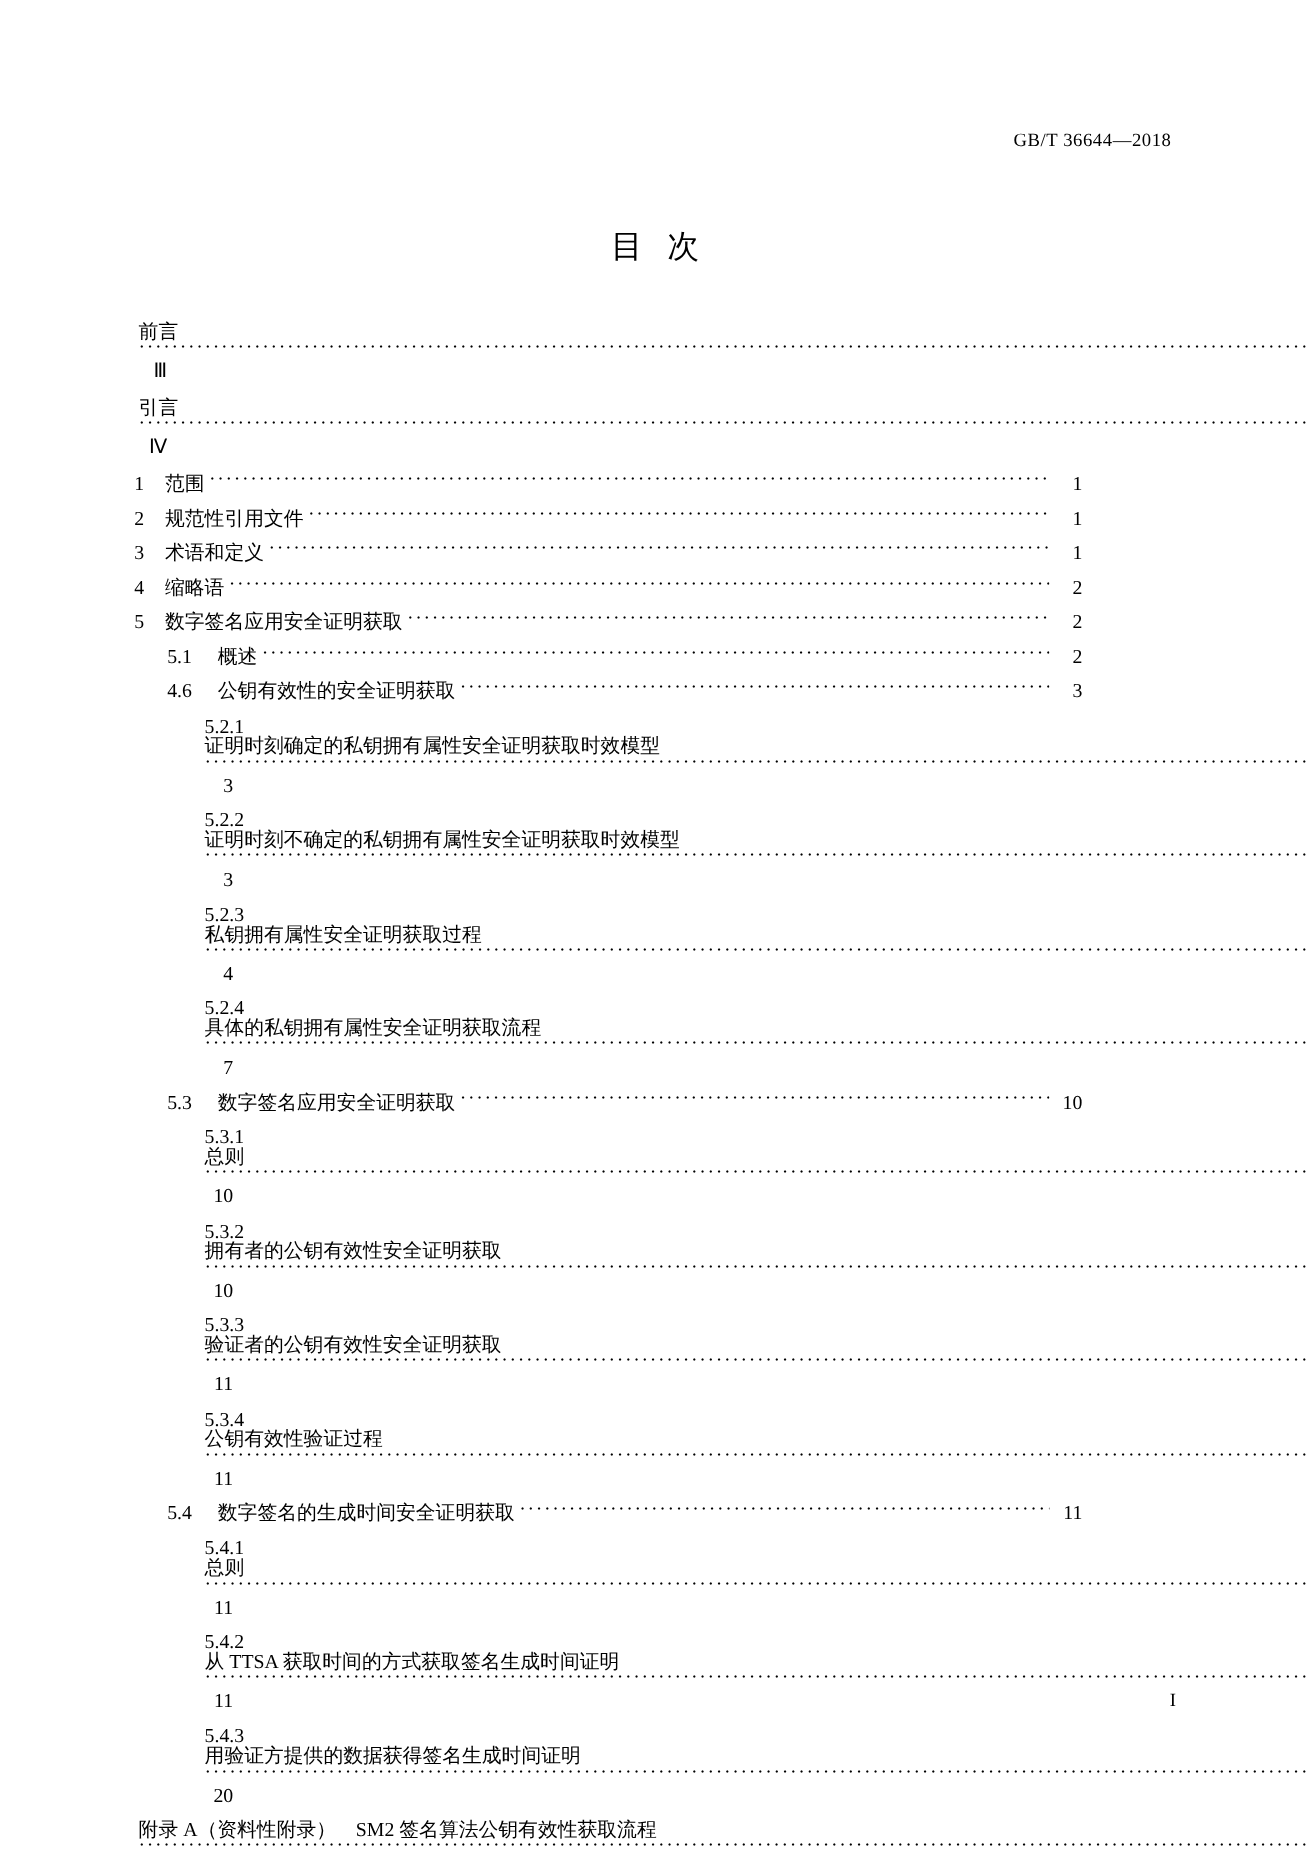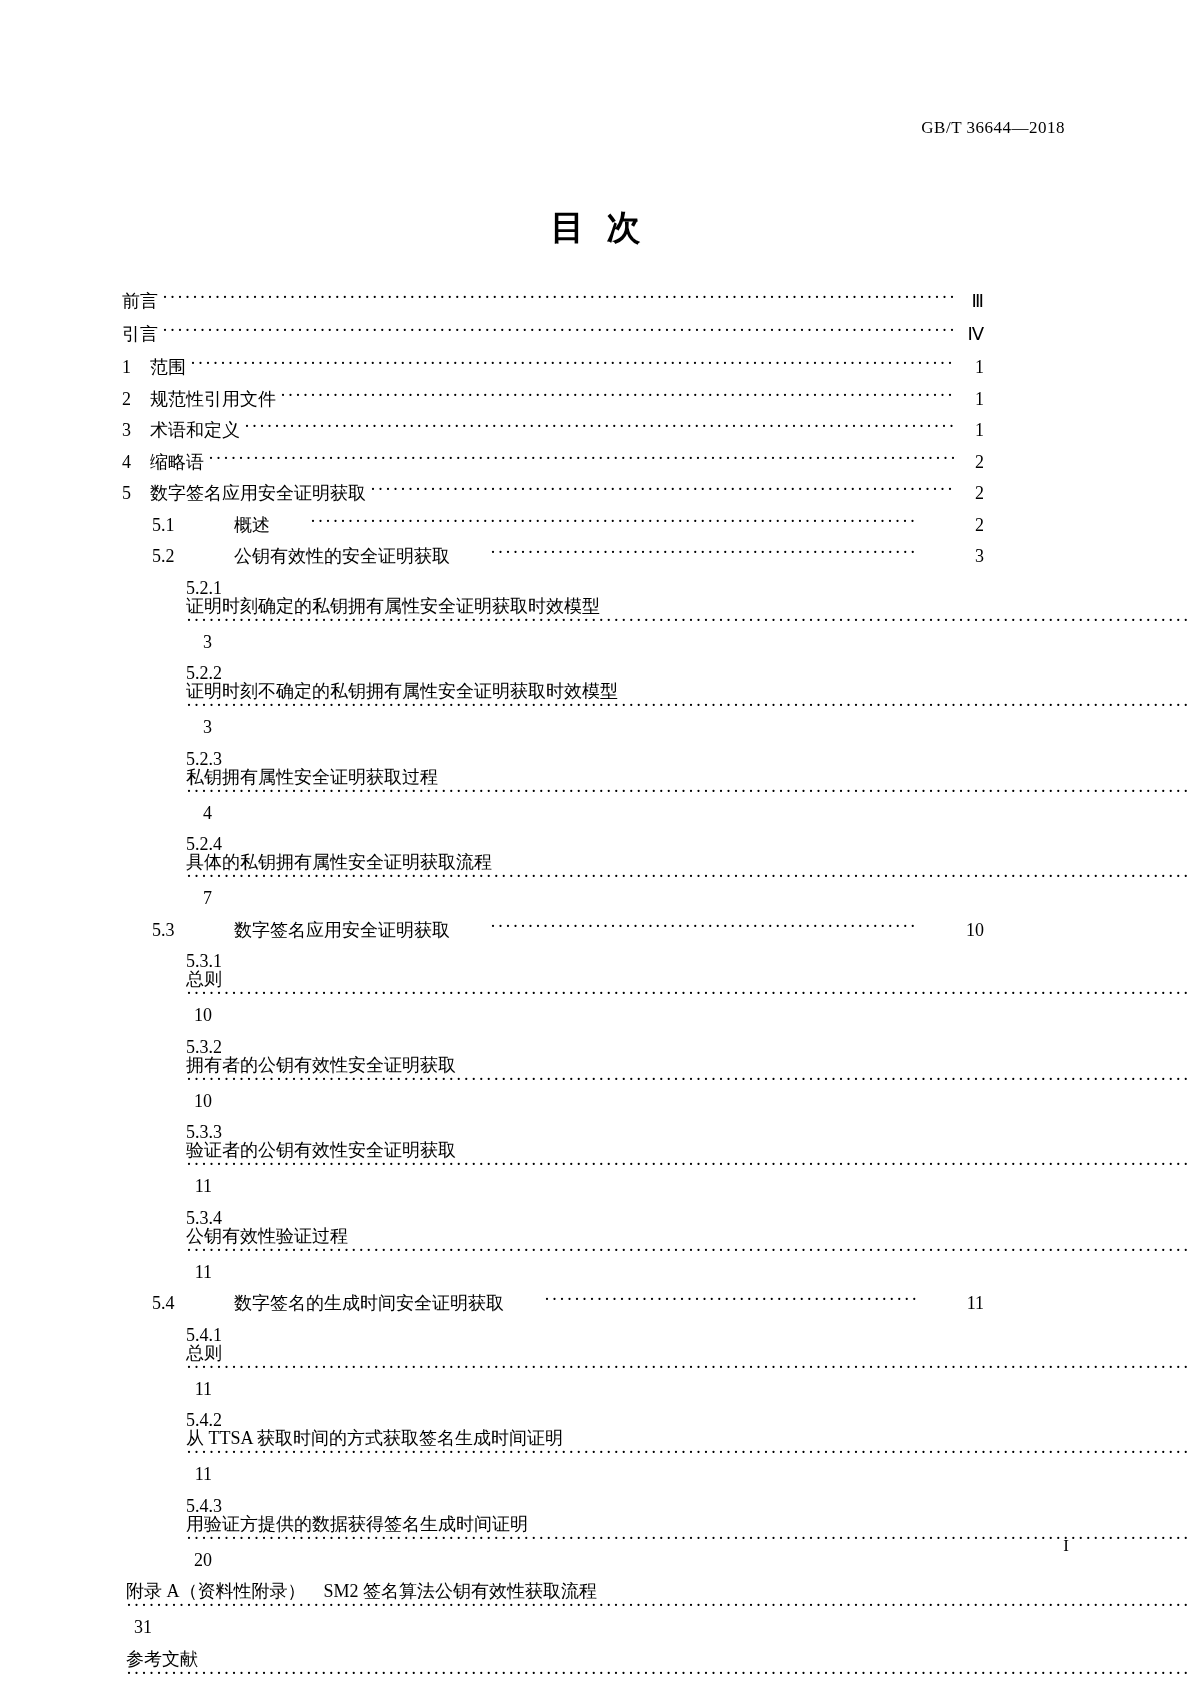"目次" .doc-title { font-size: 34px -> 29px; font-weight: bold -> normal }
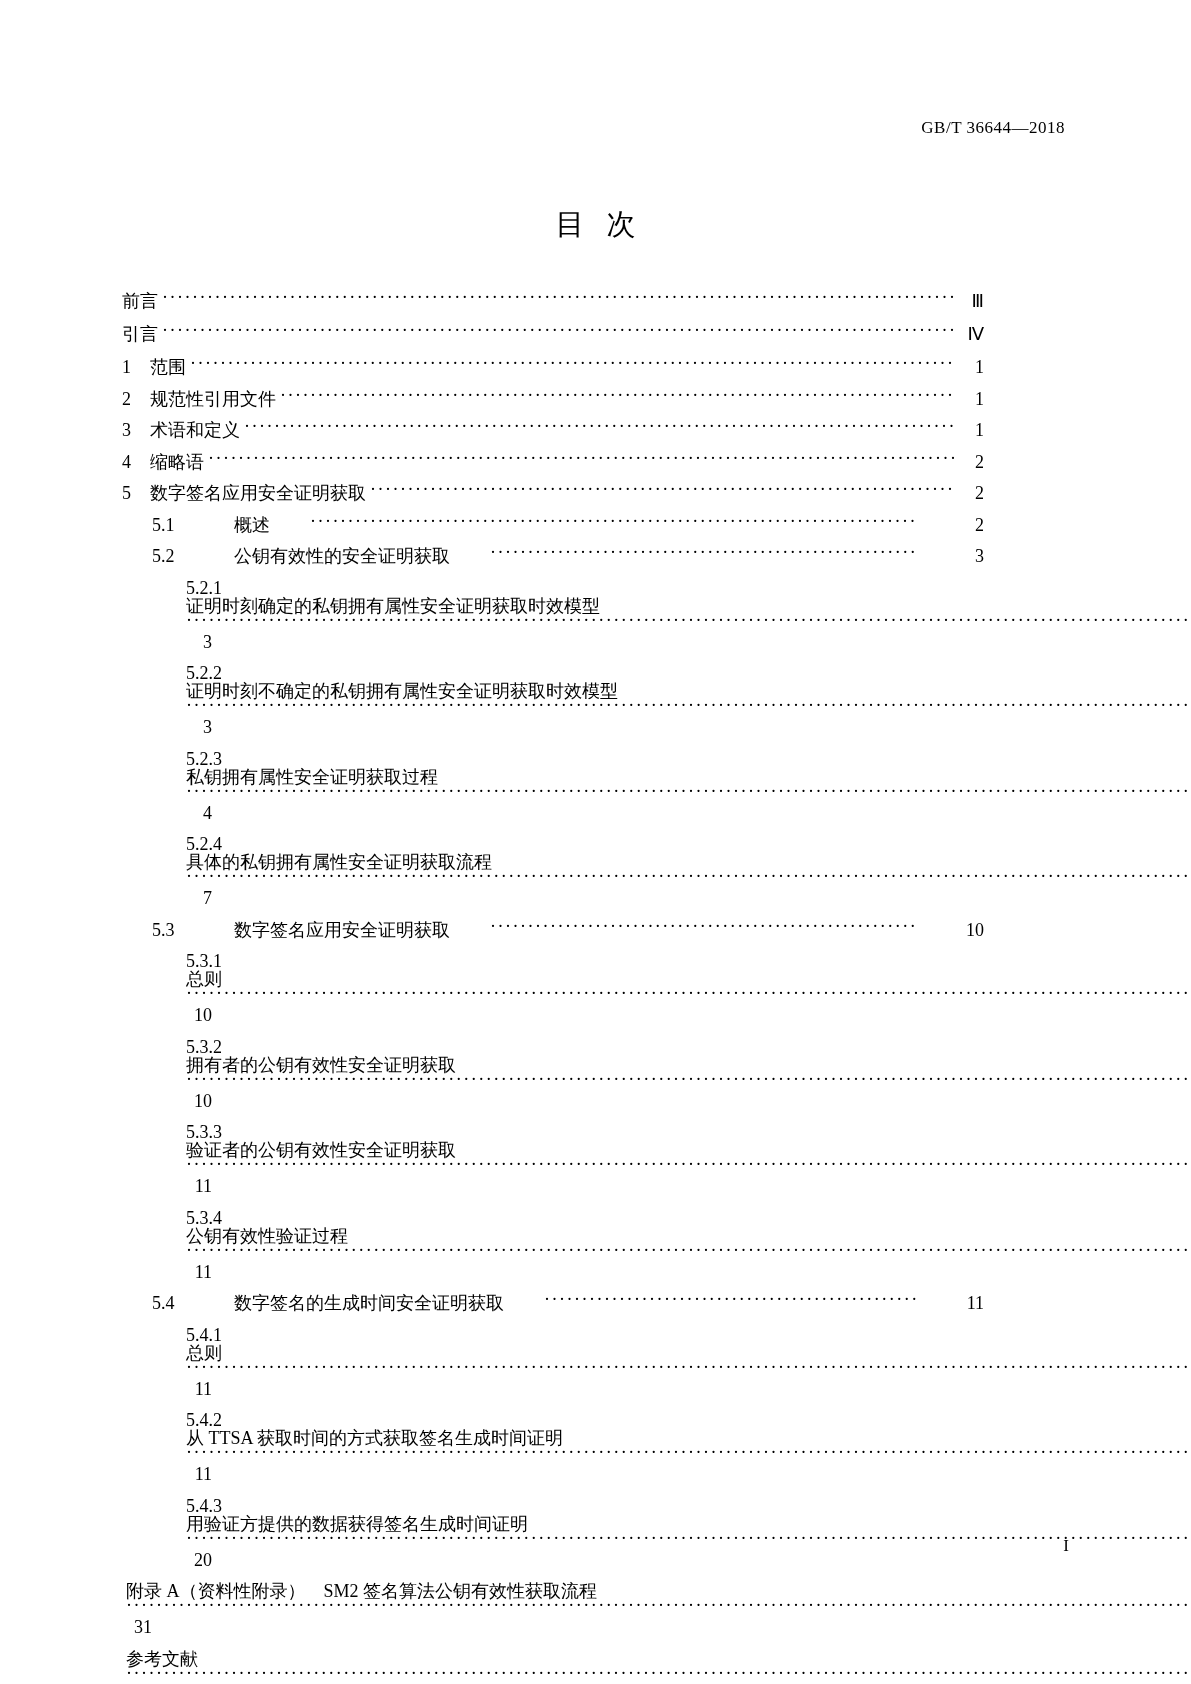"前言" .lvl-front { flex-direction: none -> column }
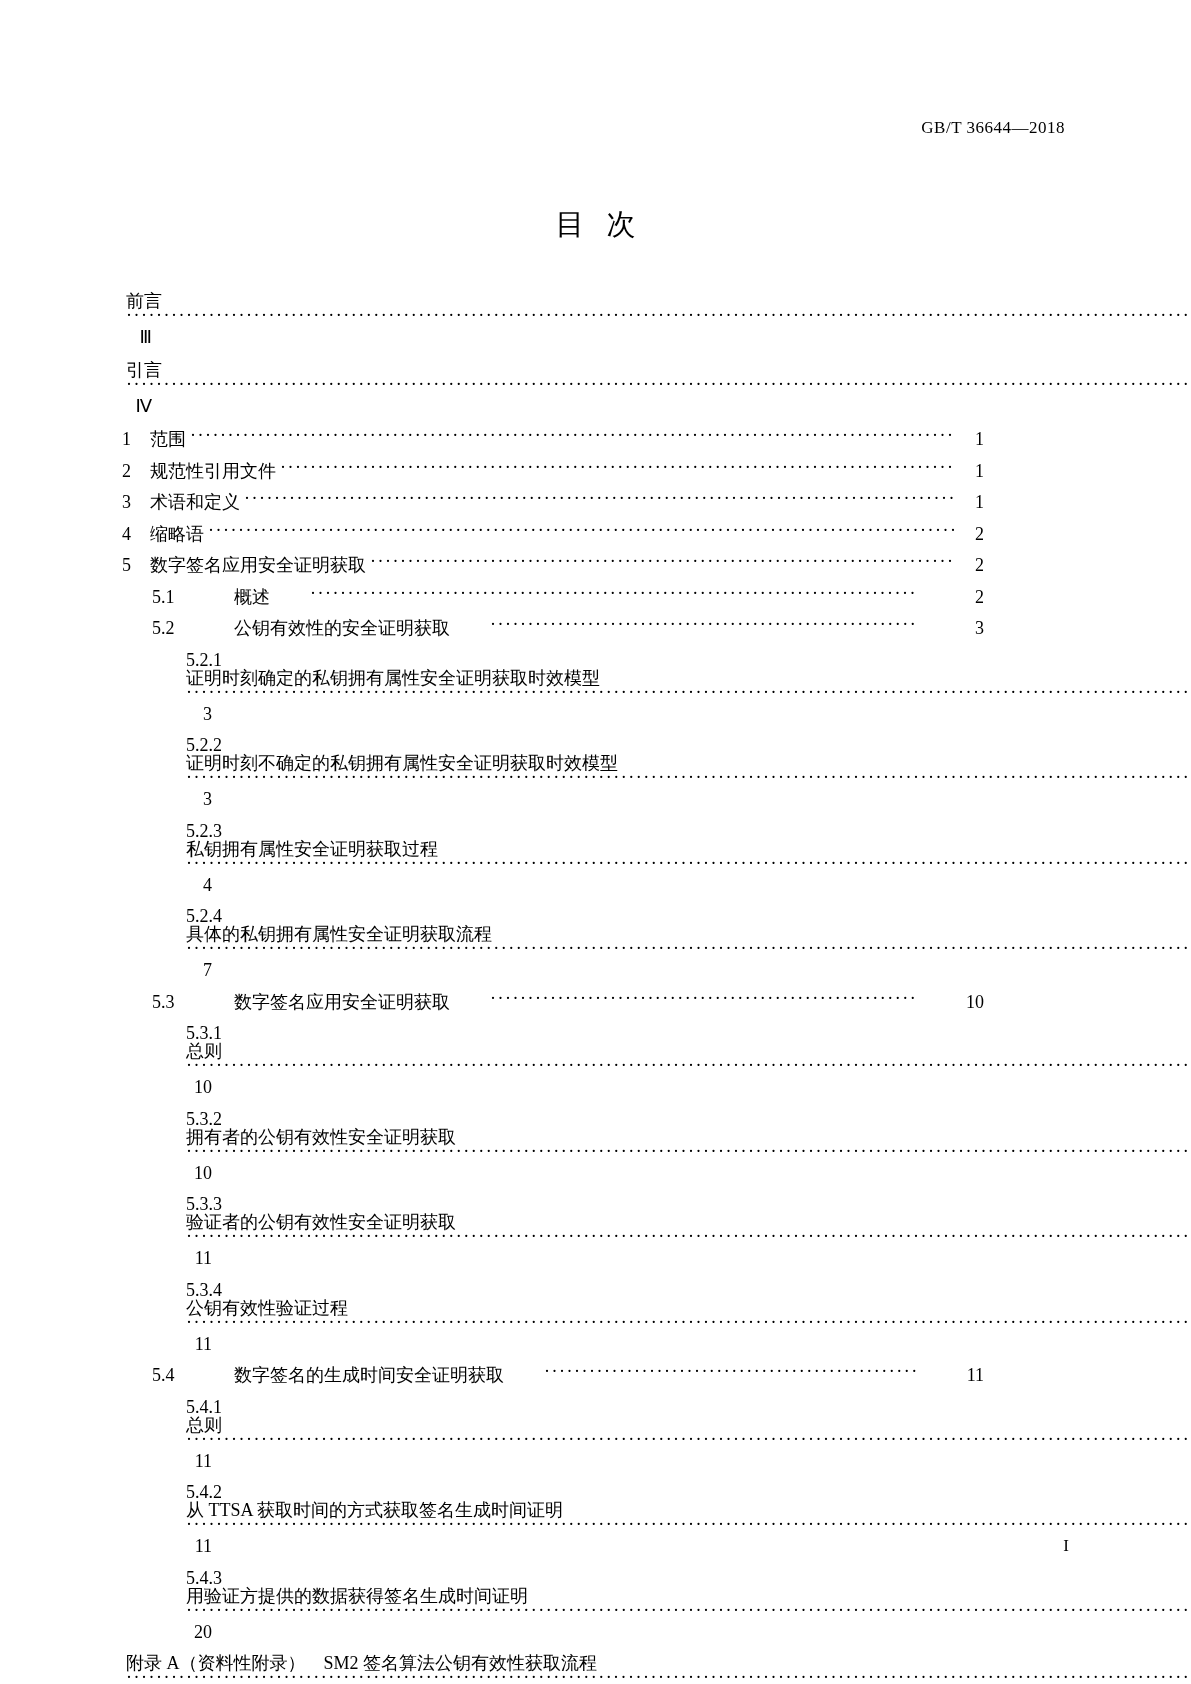"5.1" .lvl-2 { gap: 36px -> none }
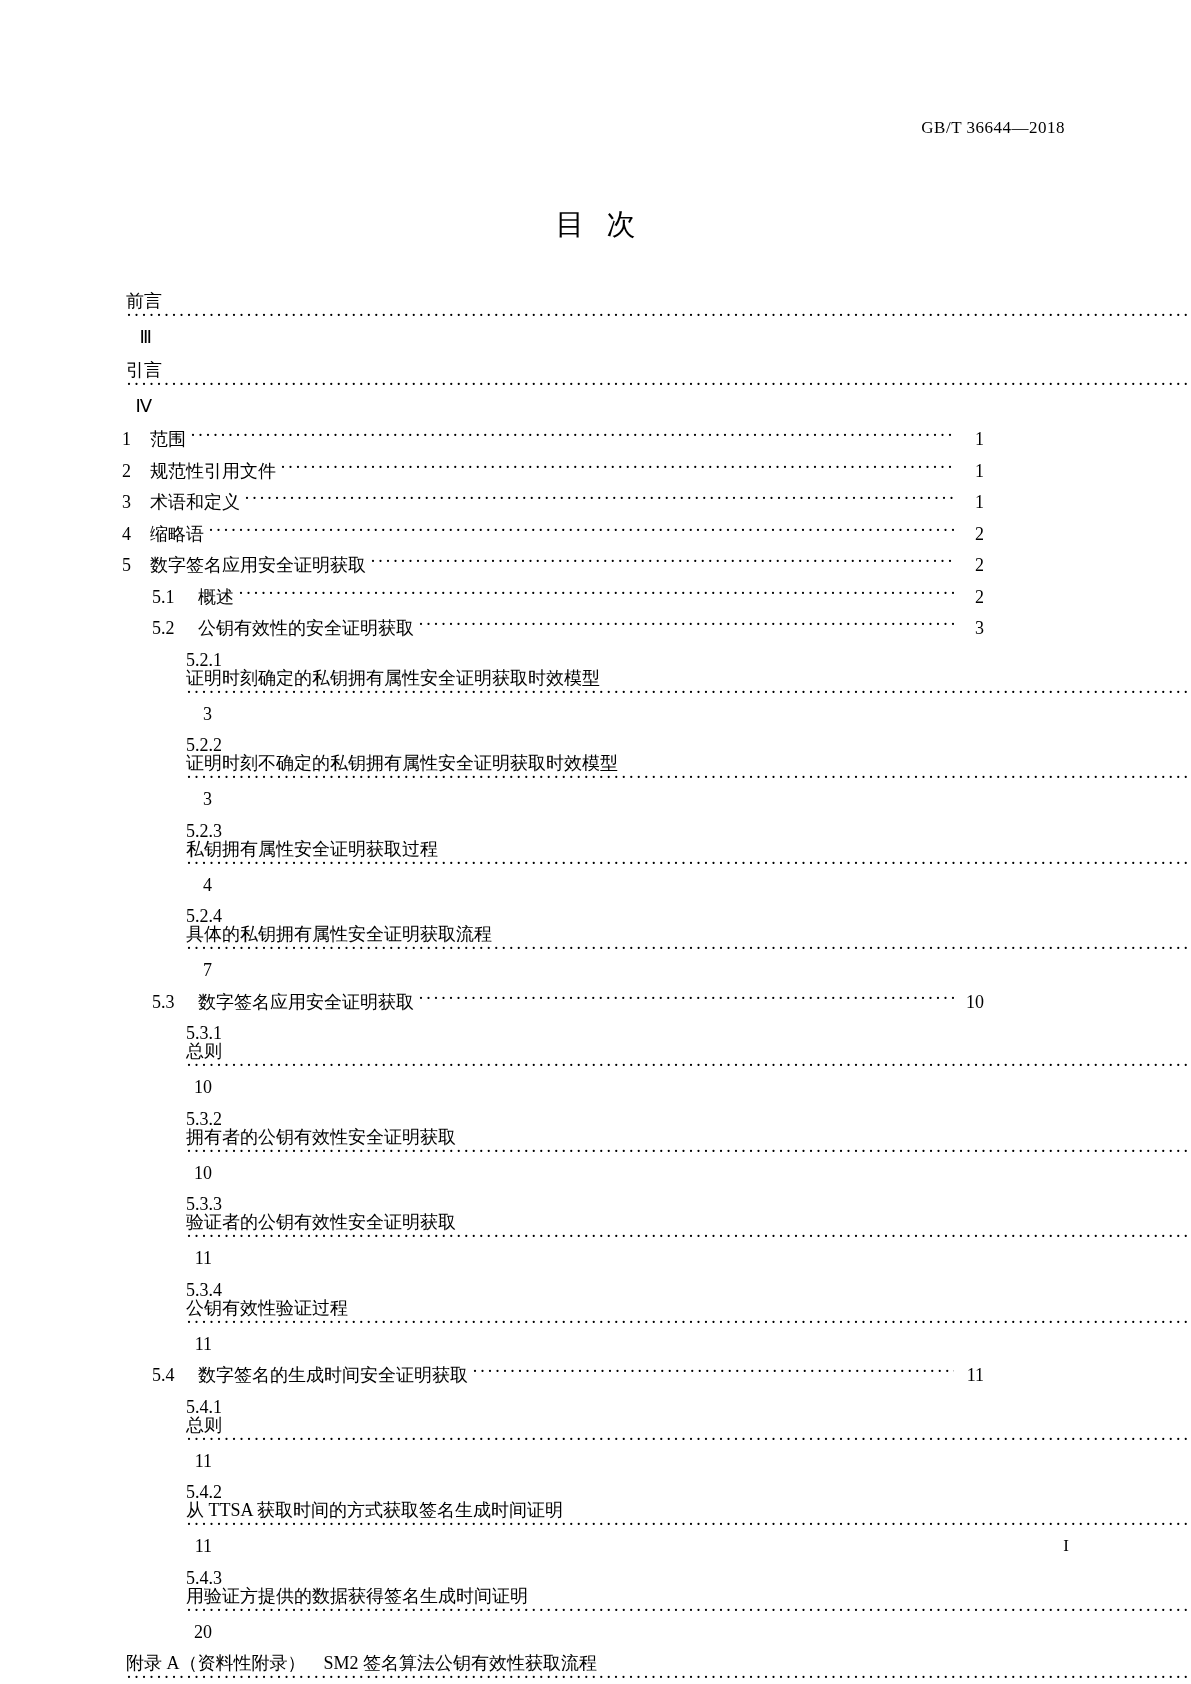"5.2" span.num { text: 5.2 -> 4.6 }
